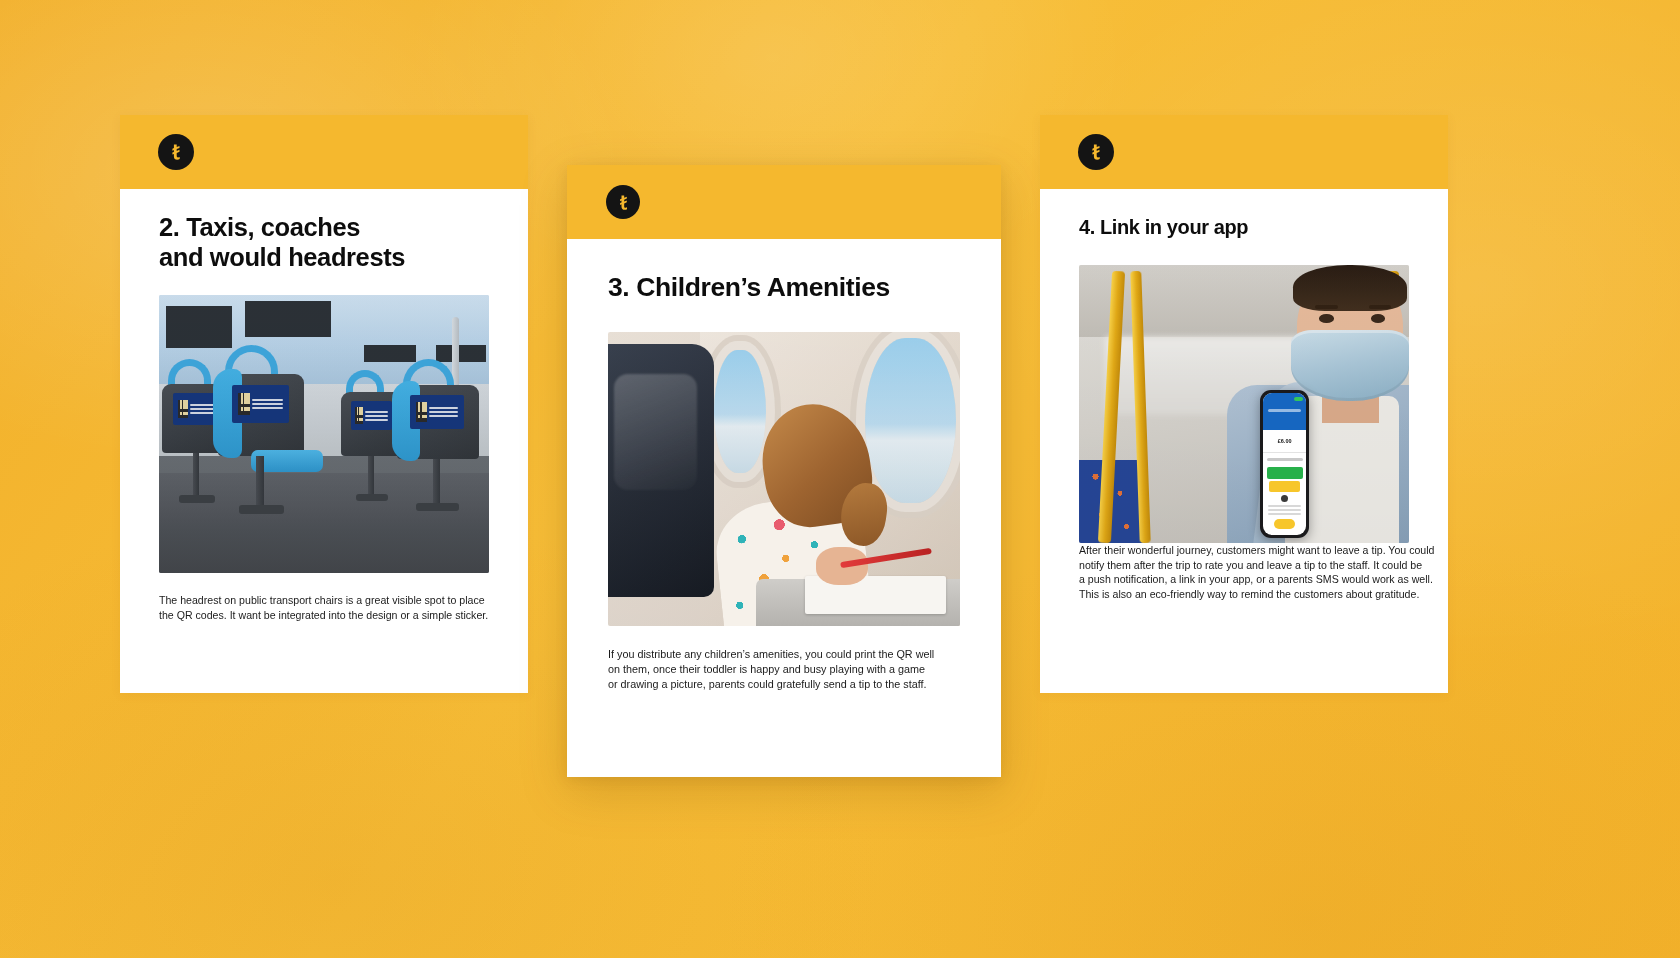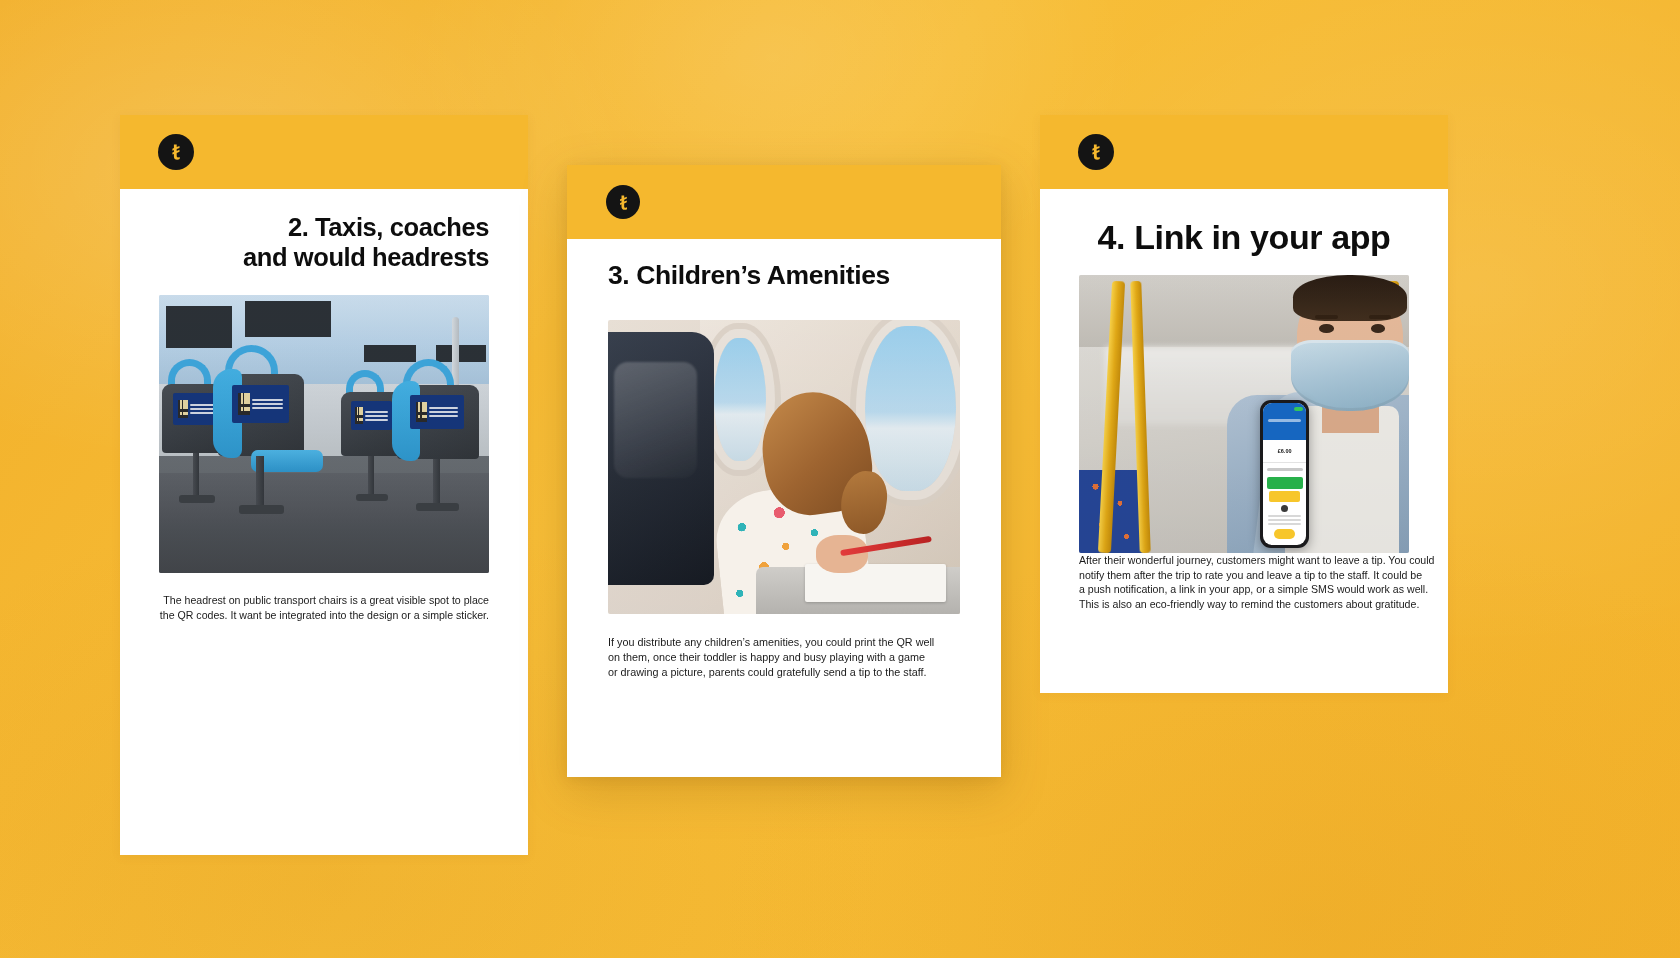"2. Taxis, coaches" #card-taxis { height: 740px -> 578px; text-align: right -> none }
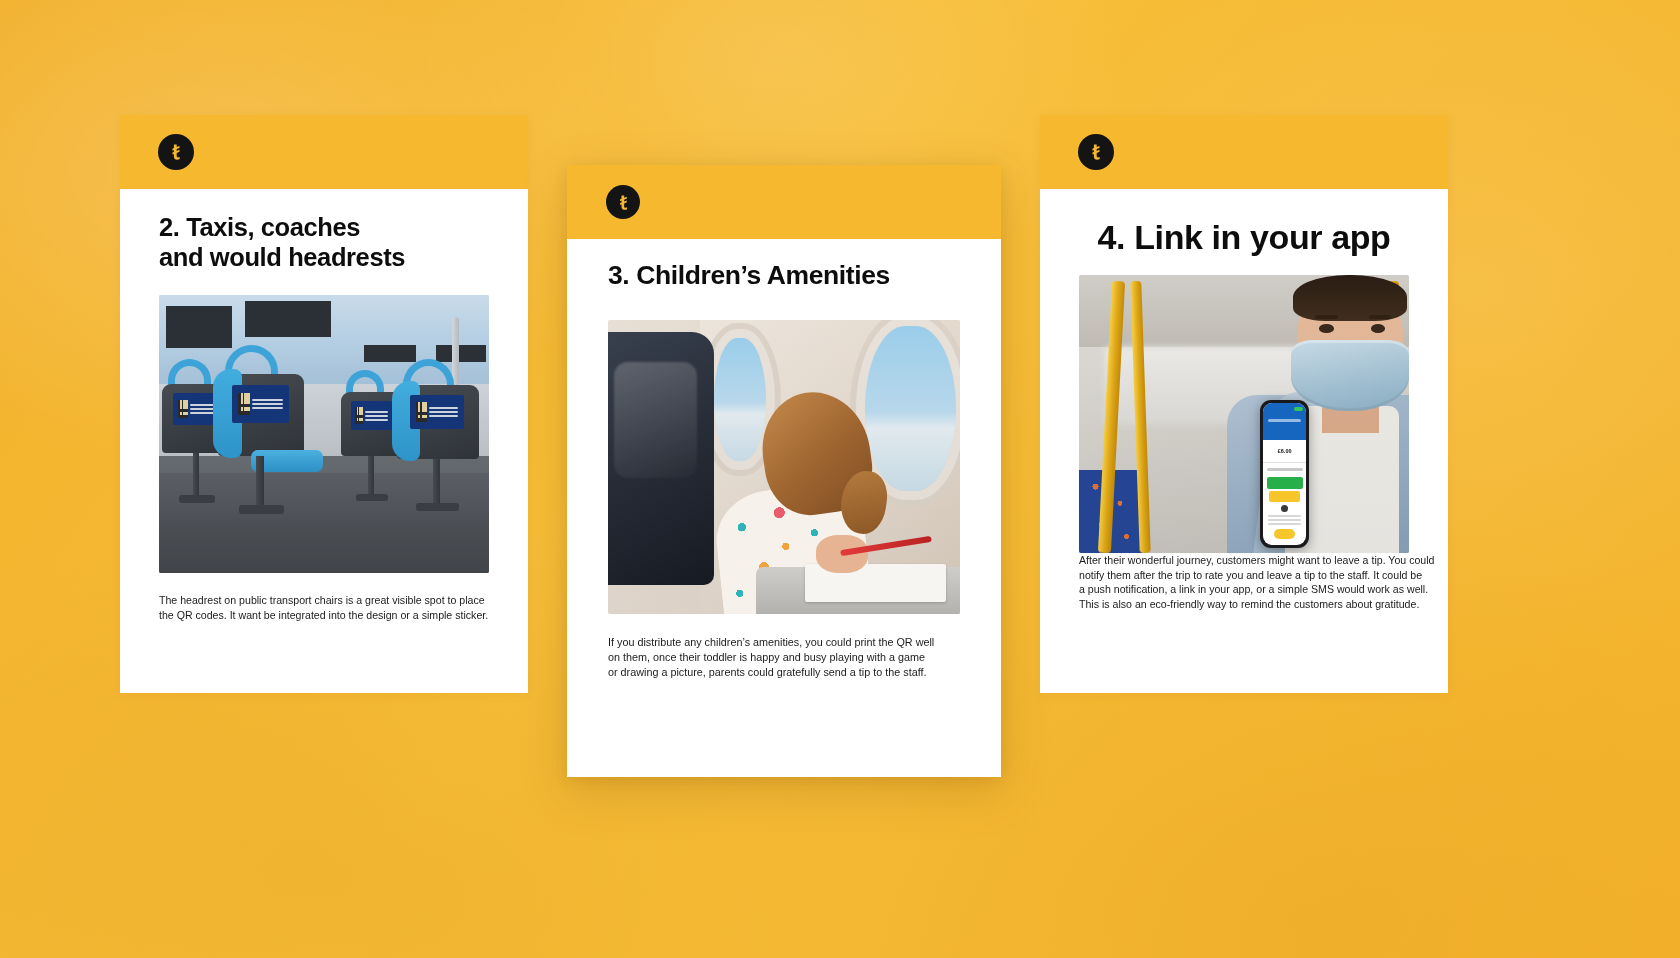"4. Link in your app" #card-app .card-title { font-size: 34px -> 20px; margin-top: 33px -> 23px; text-align: center -> none }
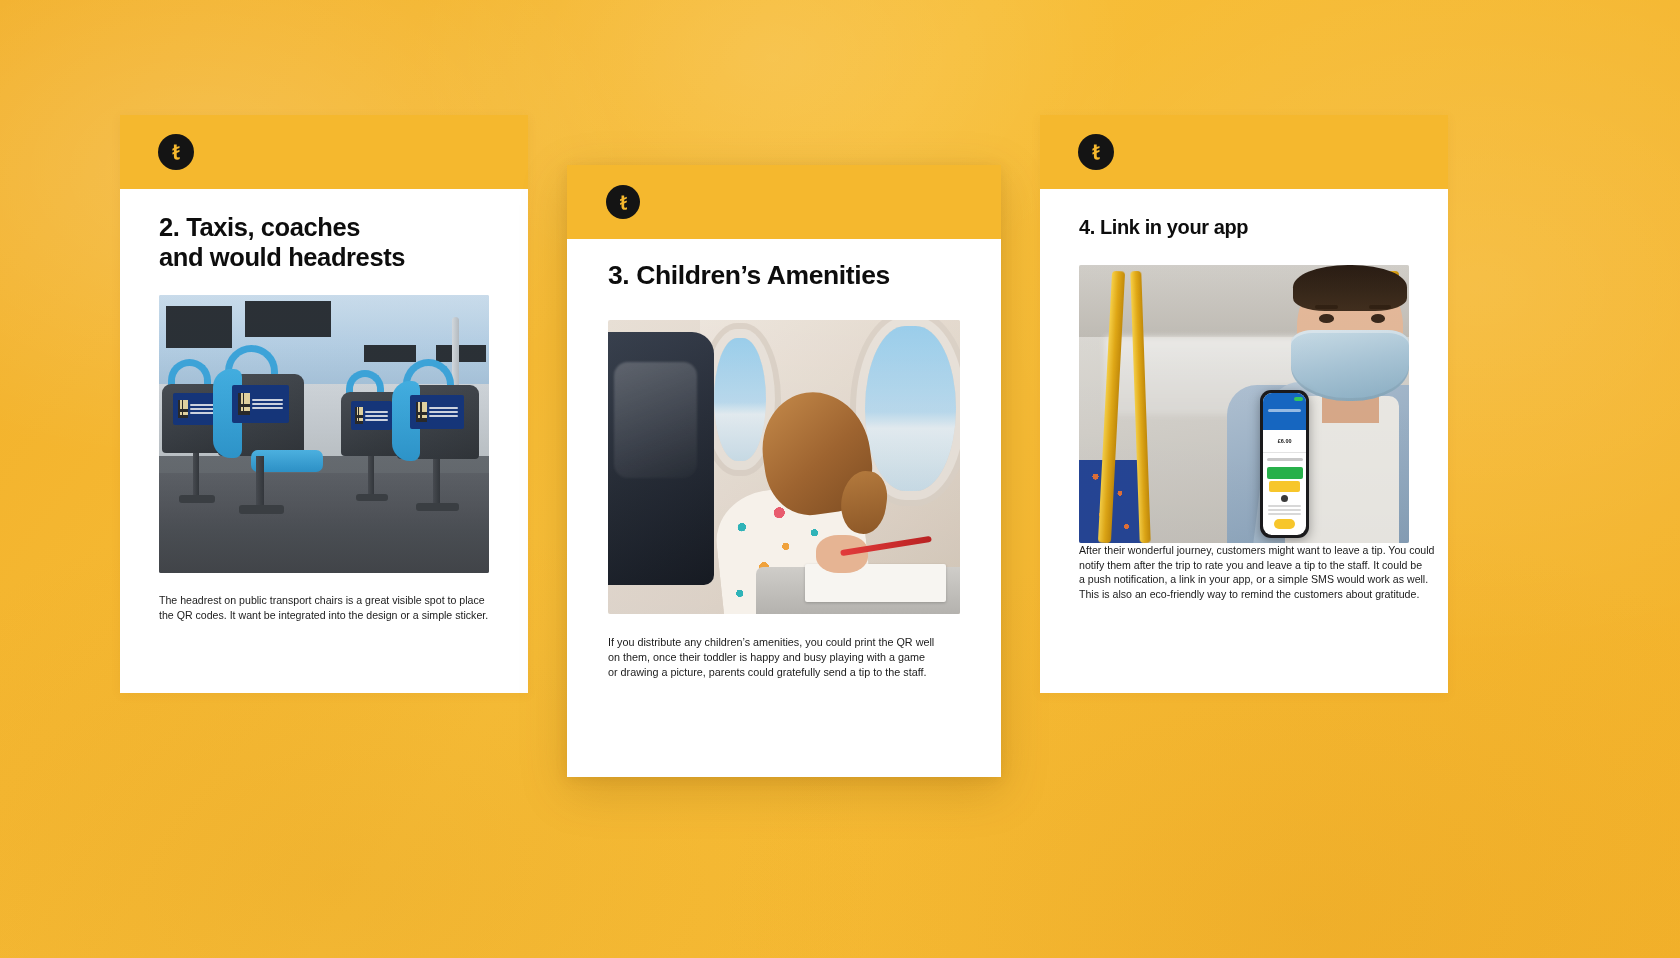"3. Children’s Amenities" #card-kids .card-title { margin-top: 20px -> 32px }
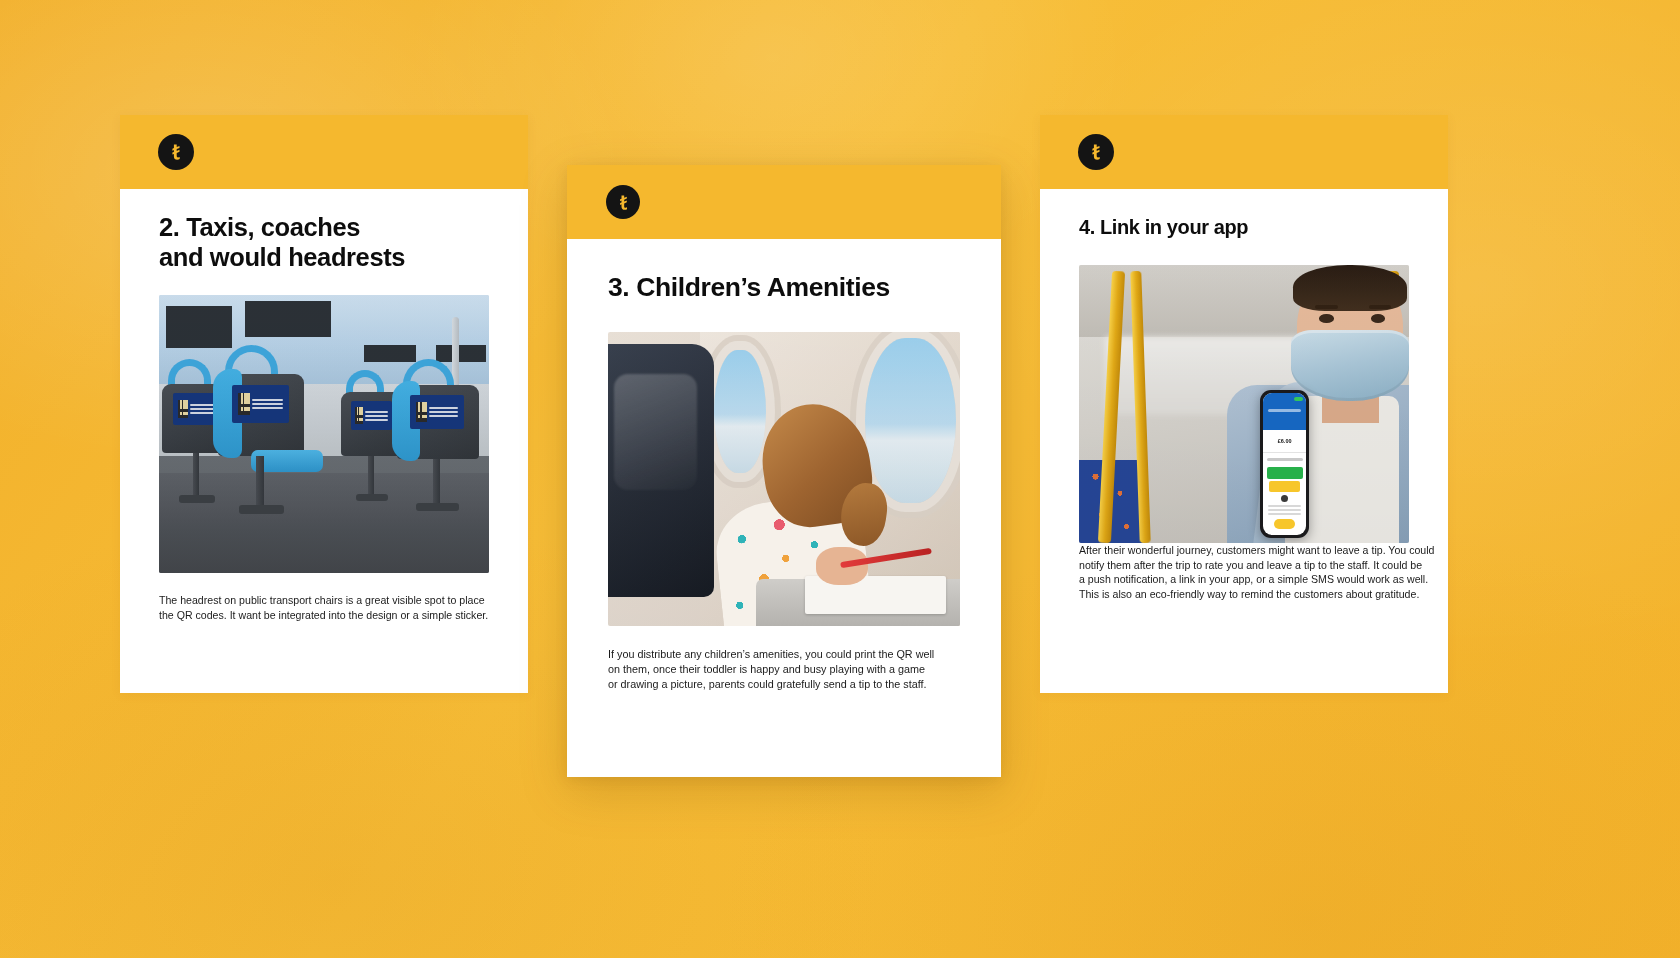"a push notification, a link" span { text: simple -> parents }
